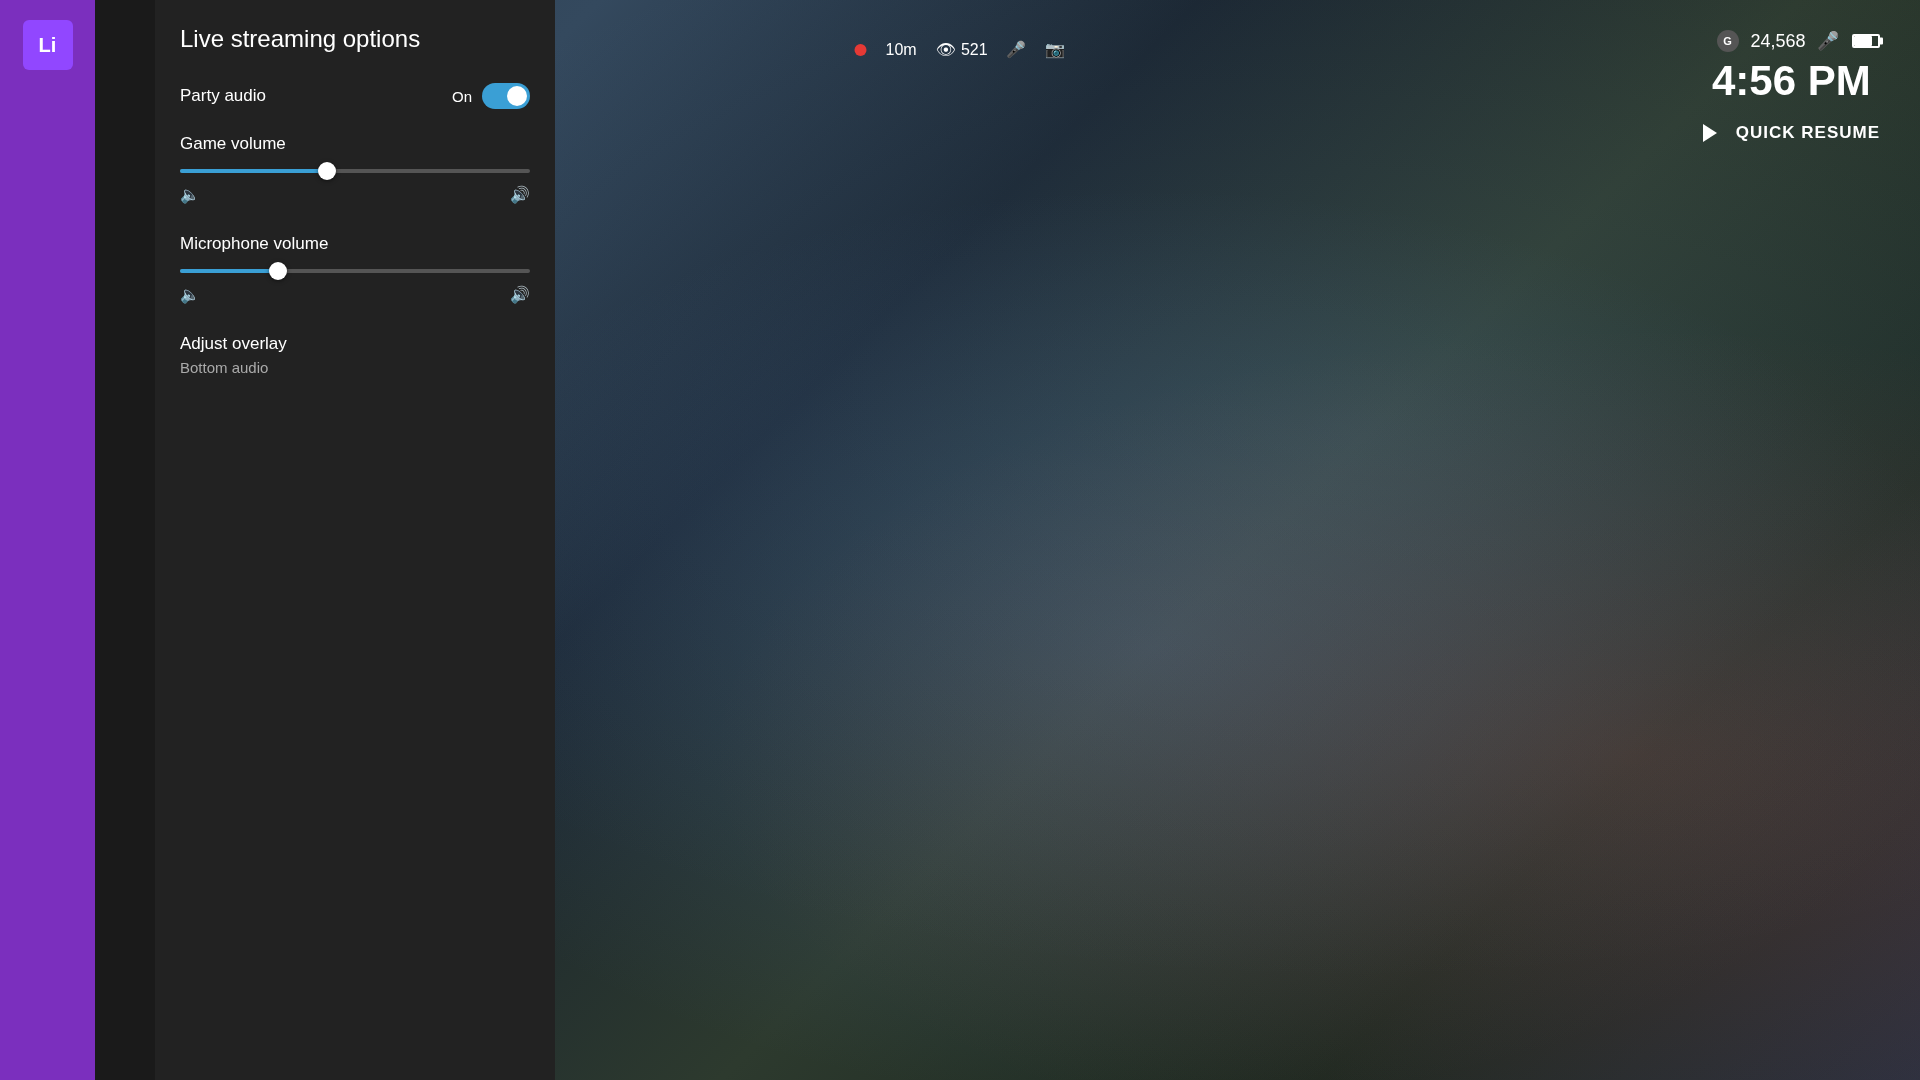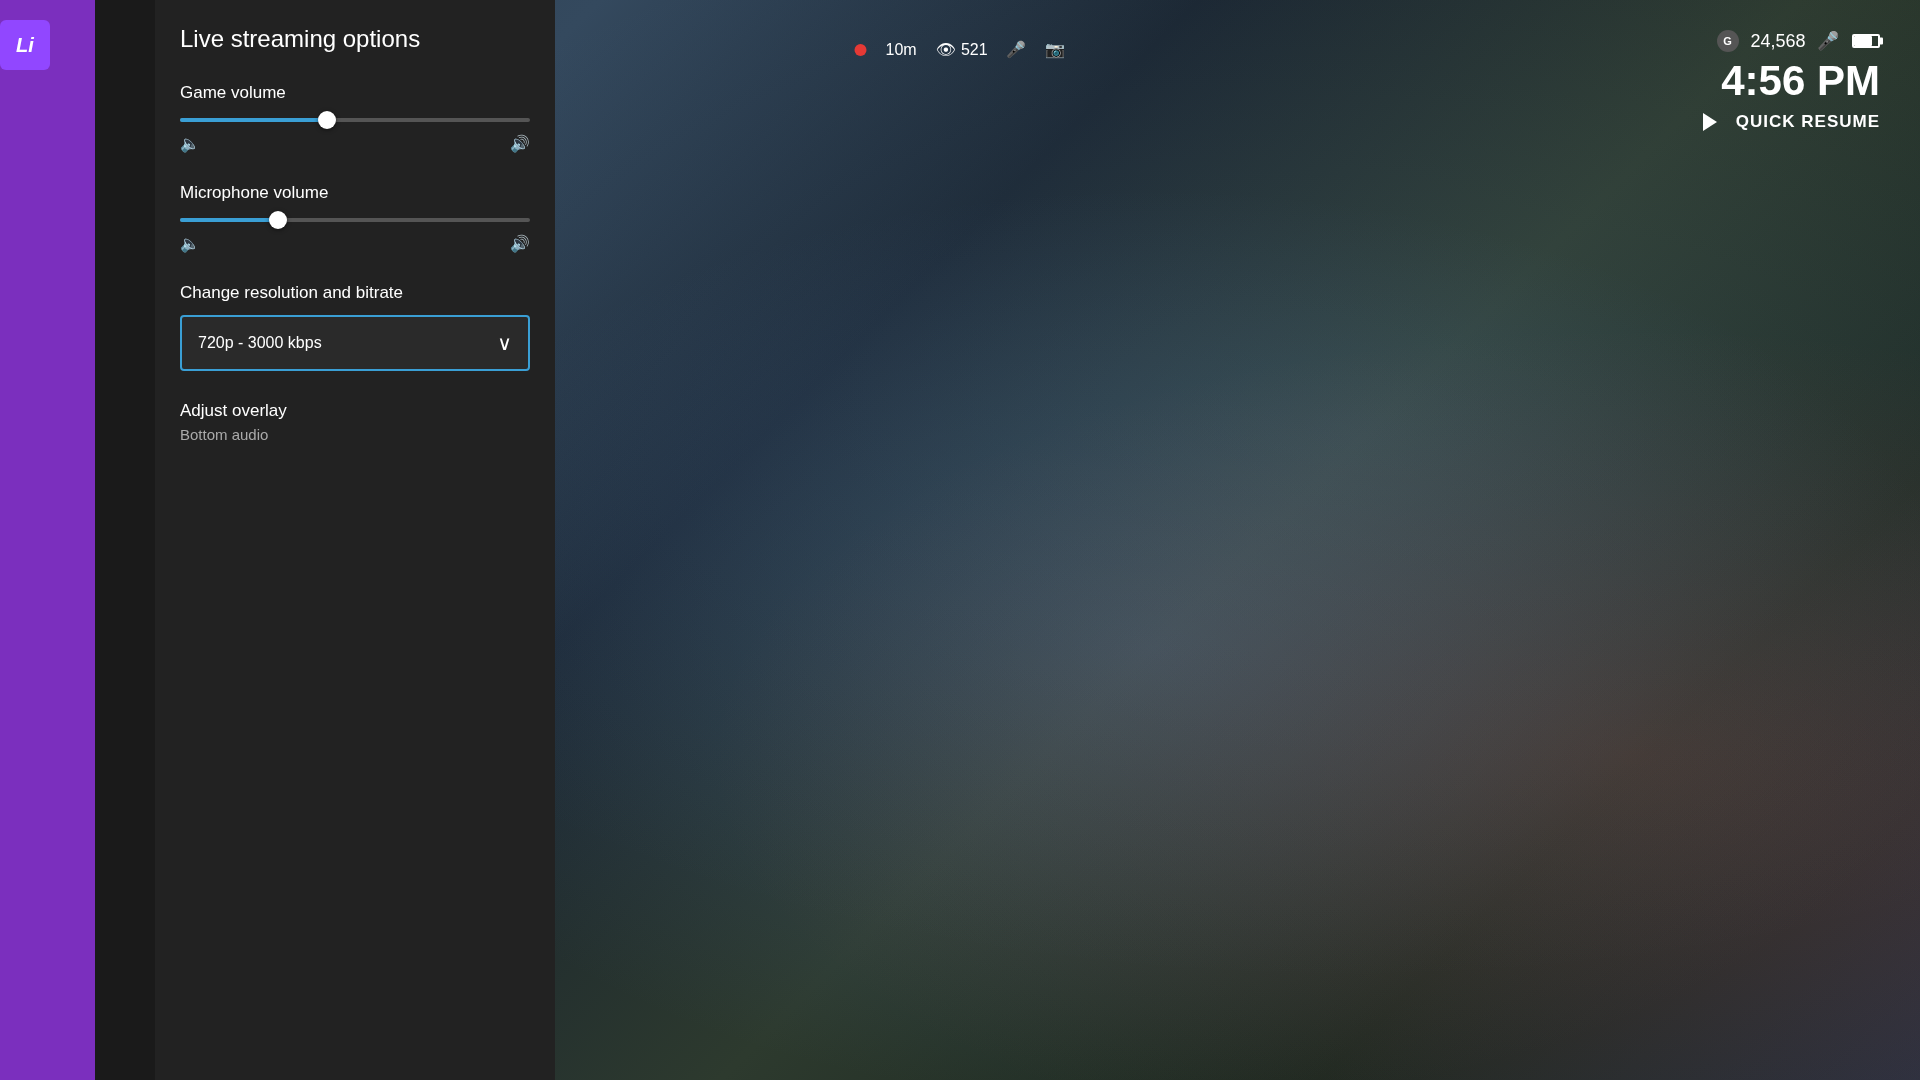"Li" .sidebar-twitch-bar { align-items: flex-start -> center; font-style: italic -> none }
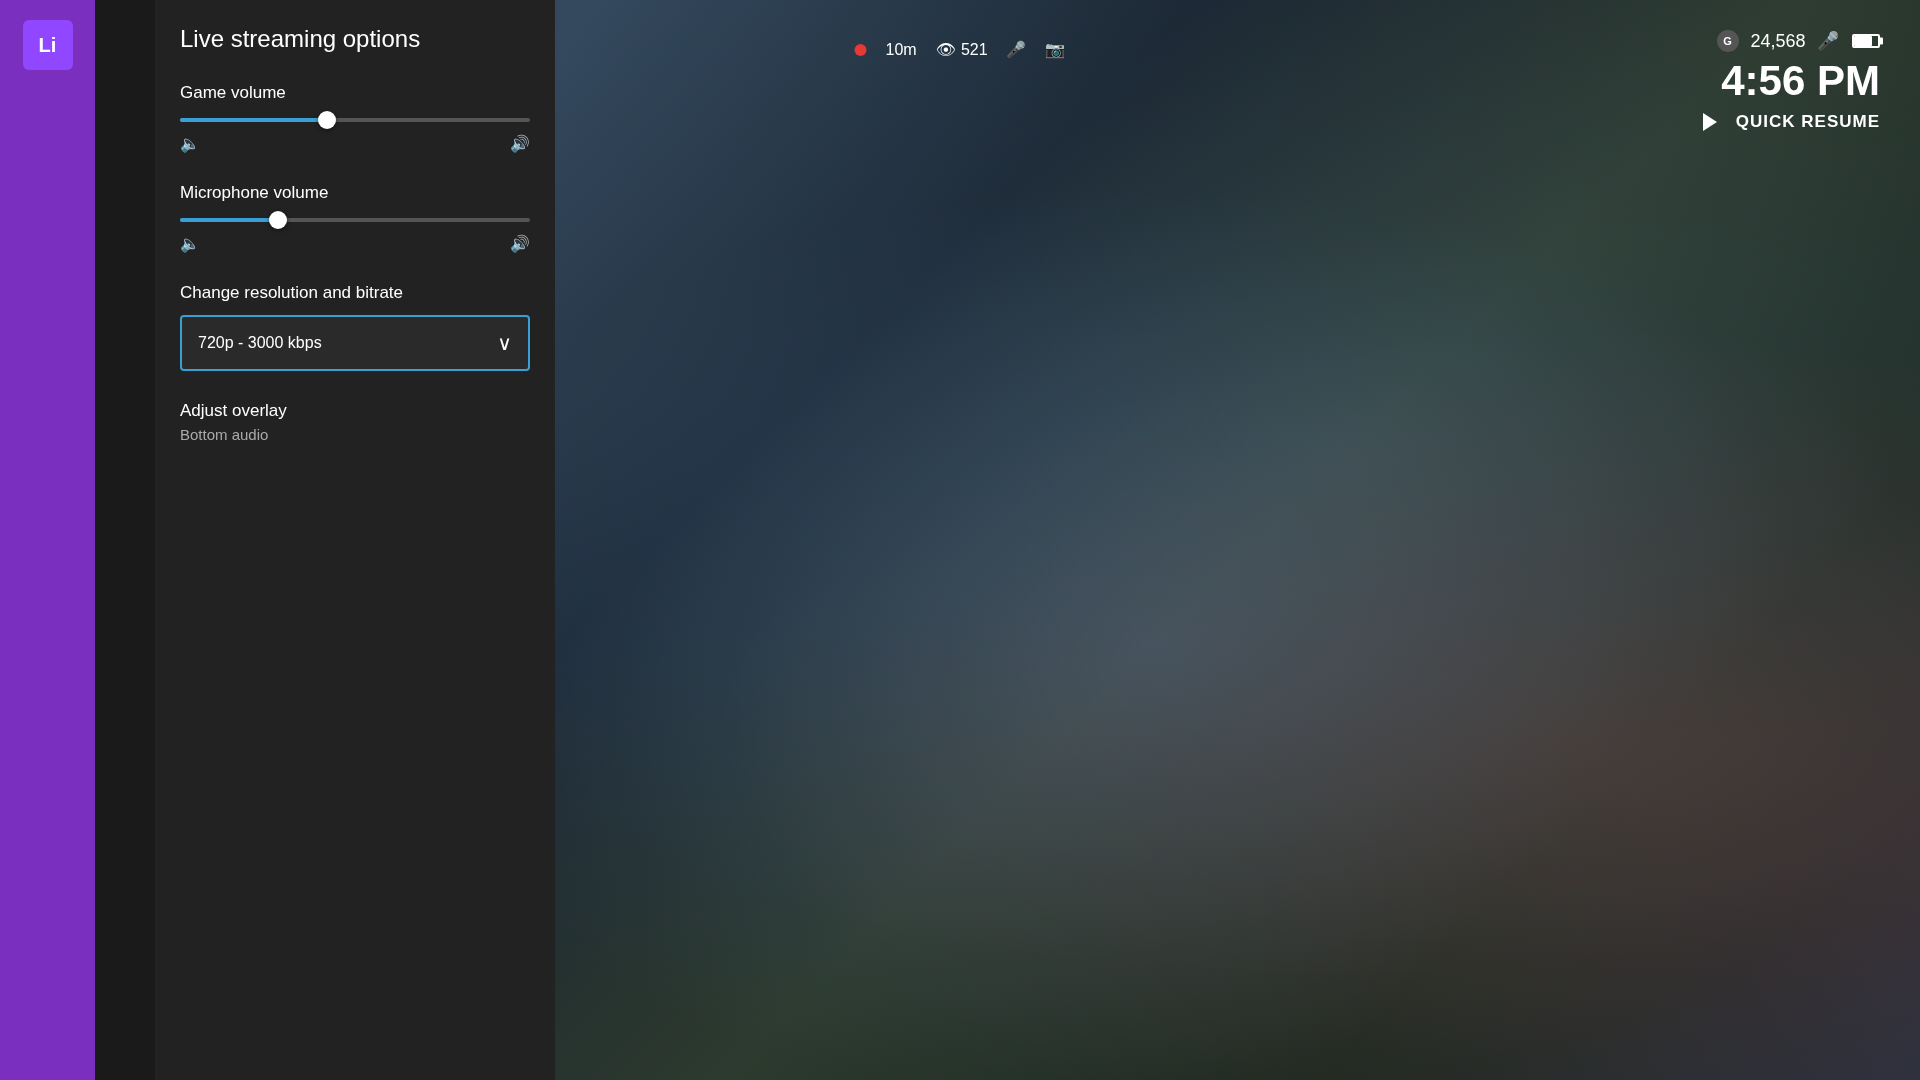"Party audio" div.setting-row { html: none -> <div> <span>Party audio</span> <div> <span>On</span> <div></div> </div> </div> }
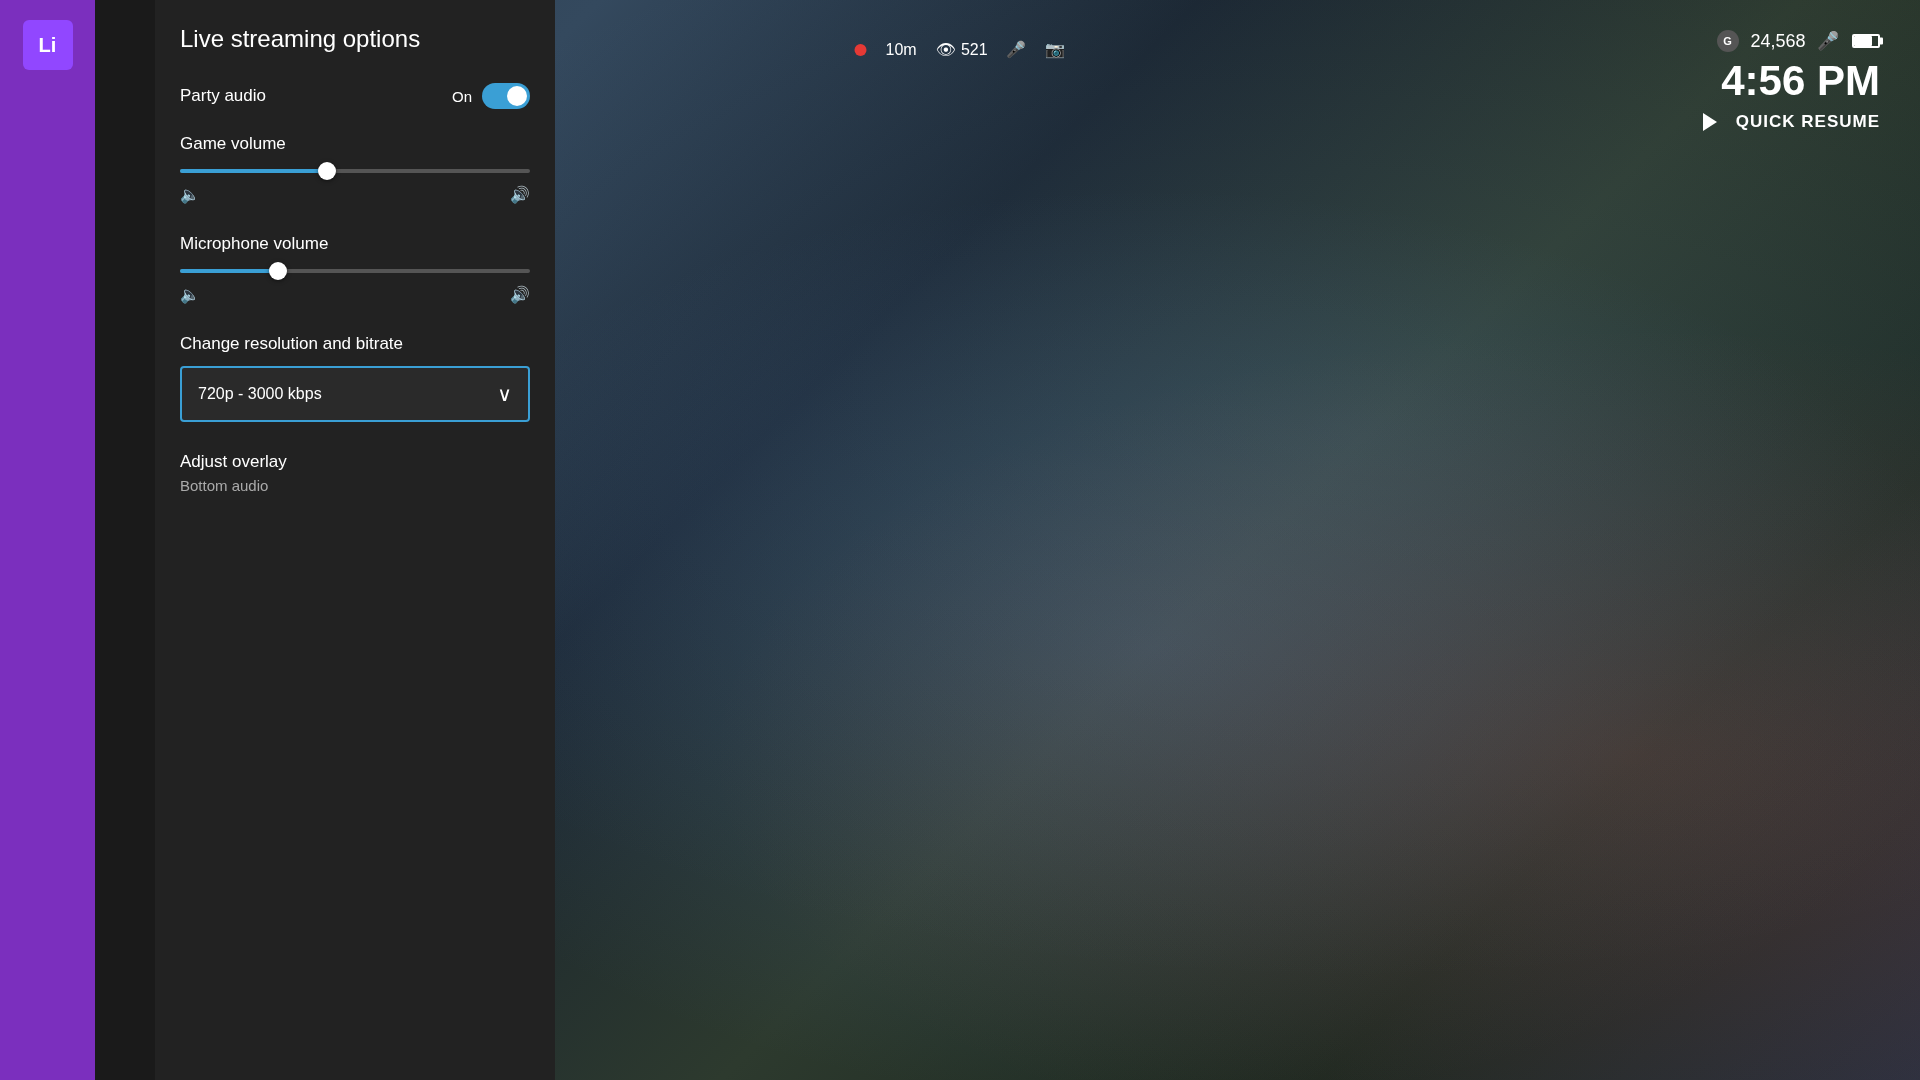"4:56 PM" .hud-clock { margin-bottom: 7px -> 18px; text-align: right -> center }
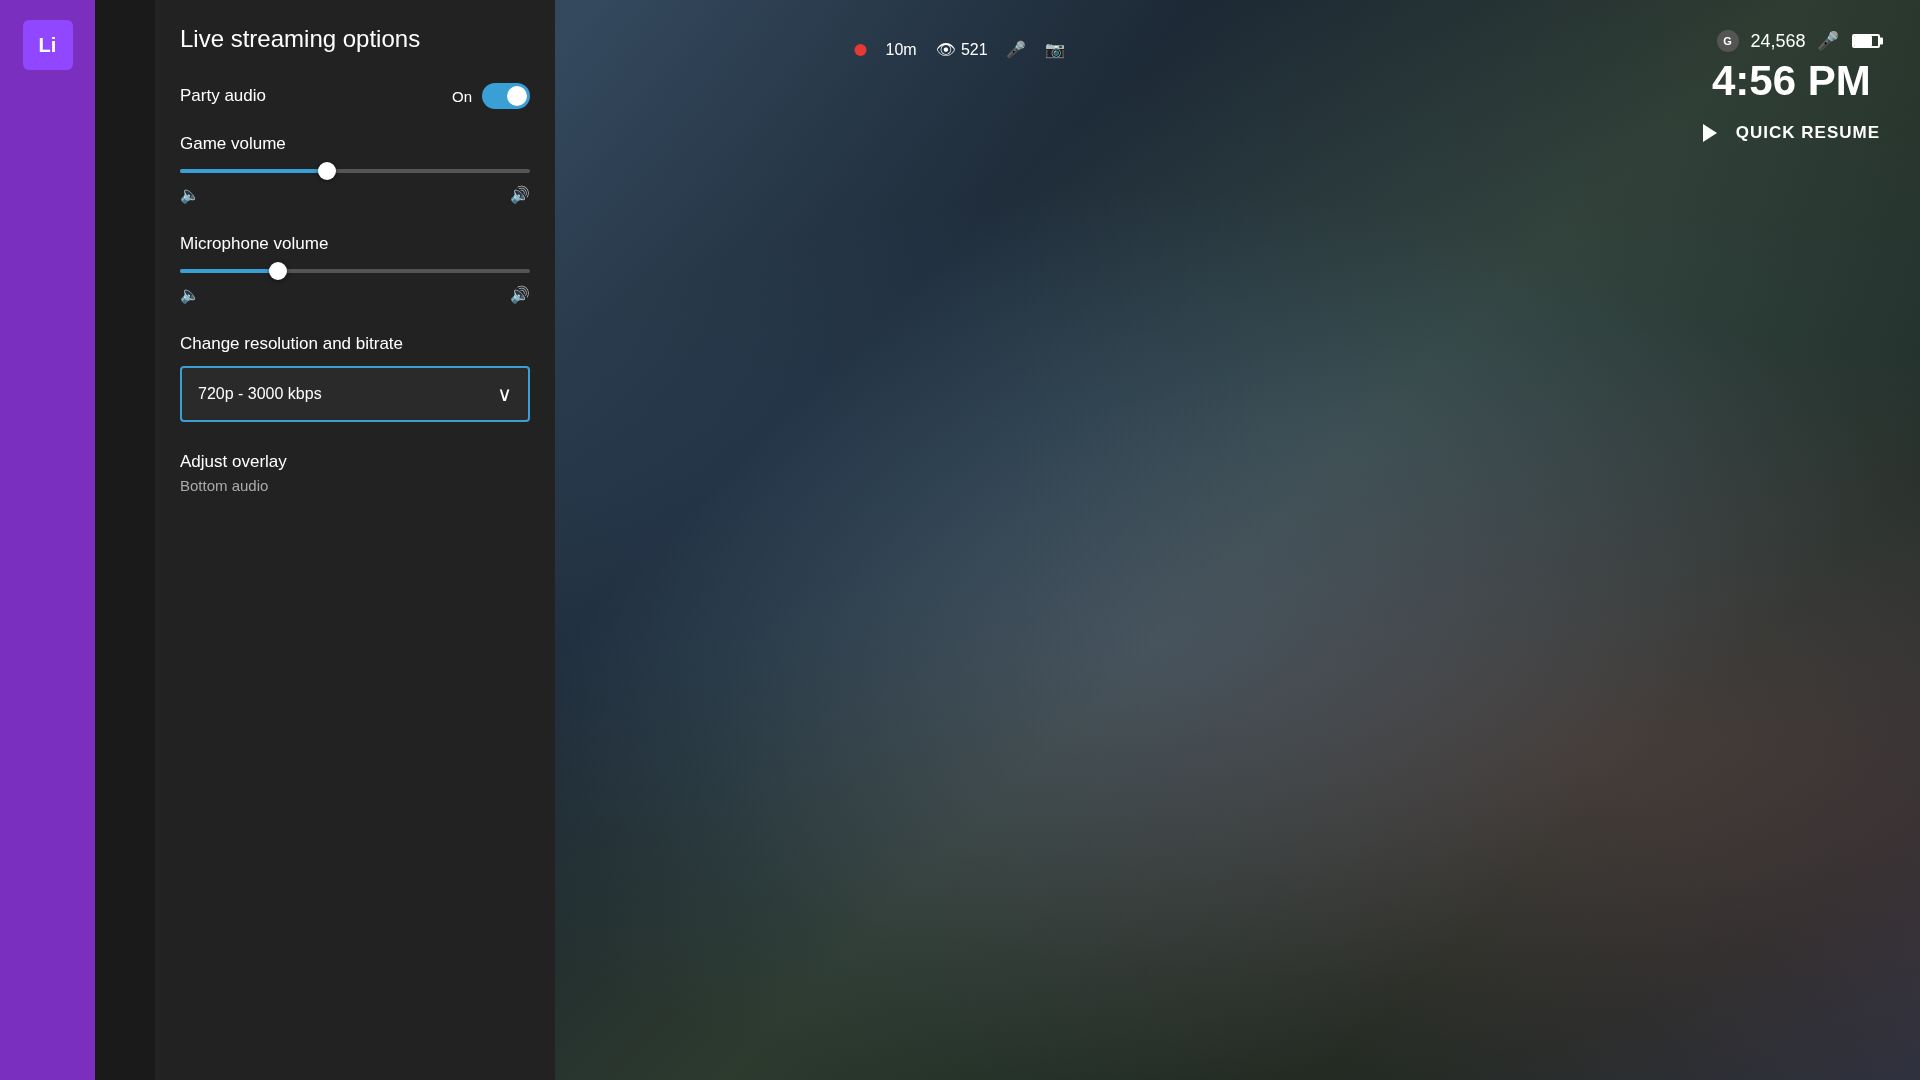"Change resolution and bitrate" div.resolution-section { html: <div> <div>Change resolution and bitrate</div> <div> <span>720p - 3000 kbps</span> <span>∨</span> </div> </div> -> none }
